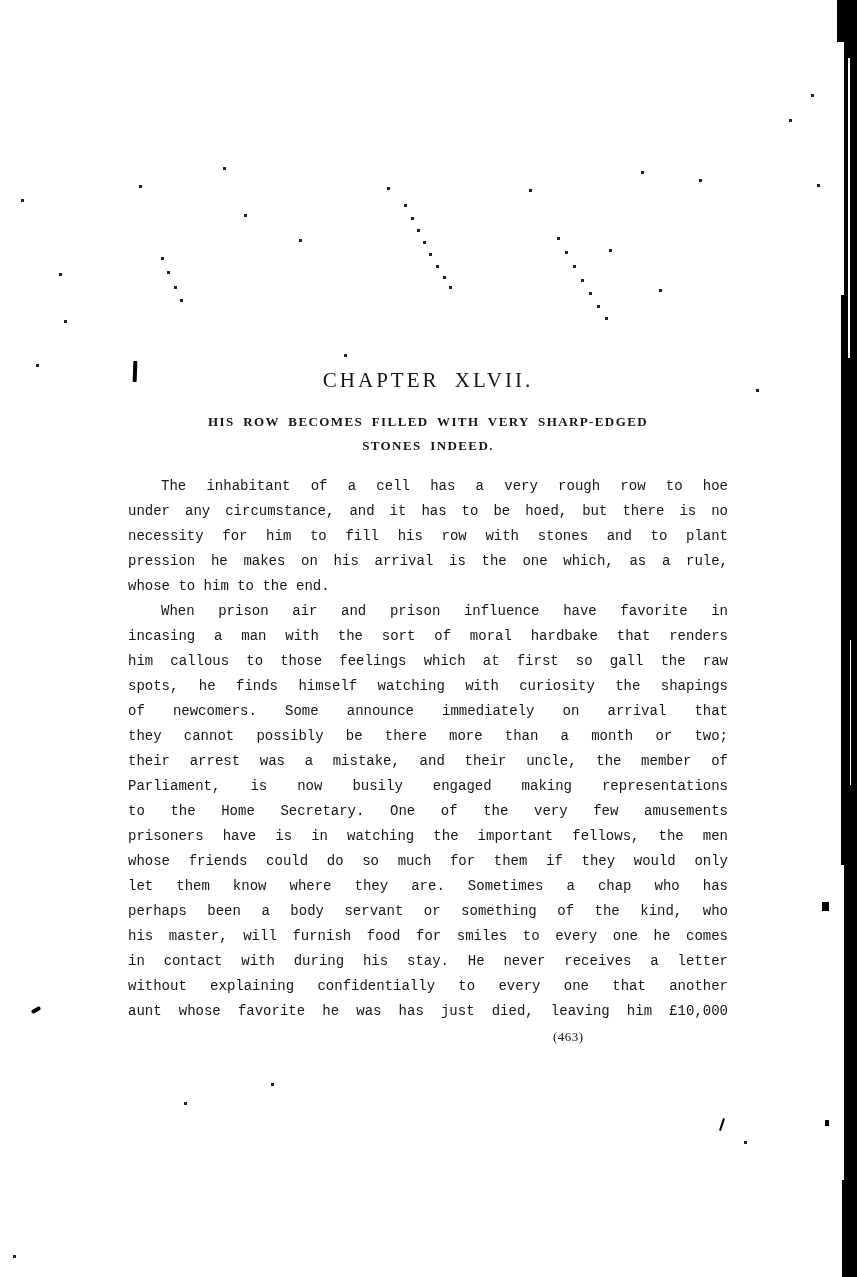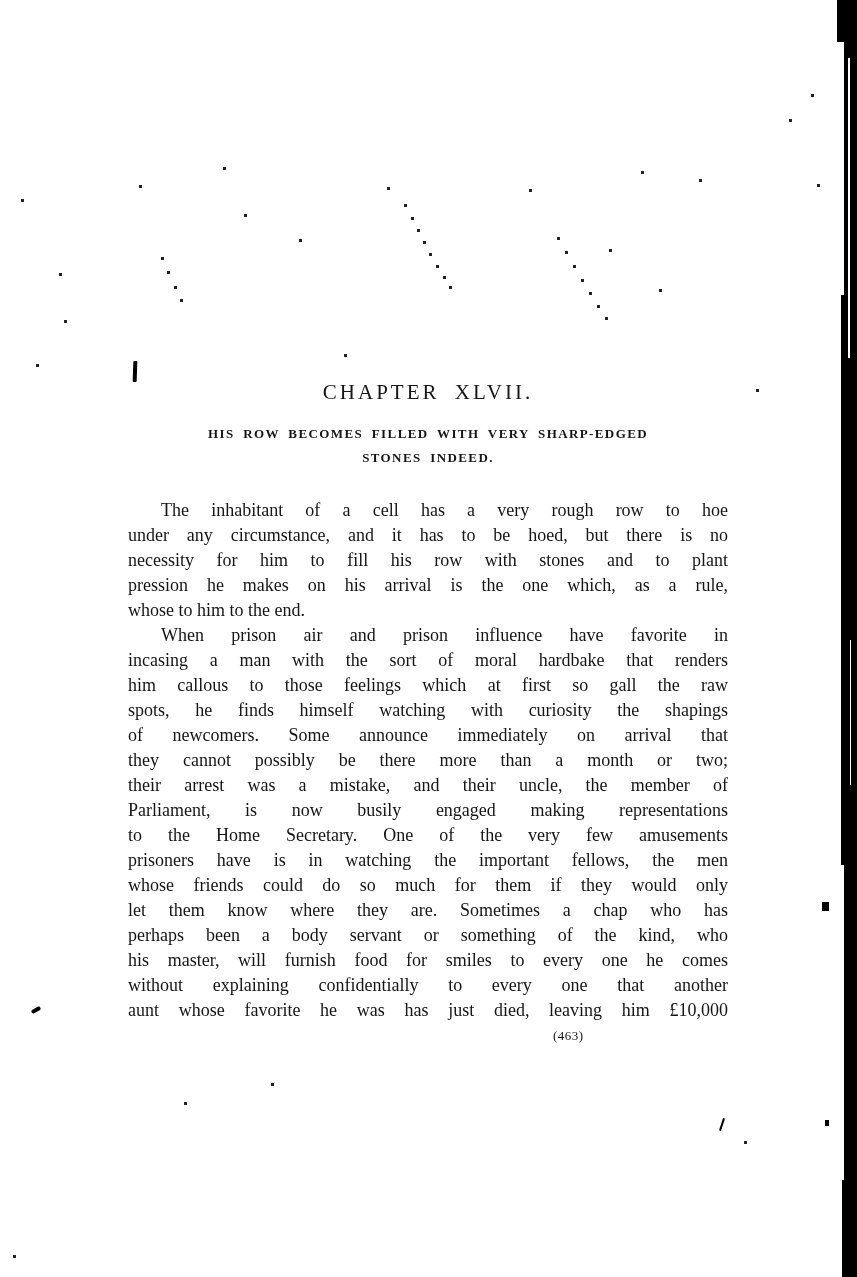"CHAPTER XLVII." .chapter-heading { margin: 12px -> 0 }
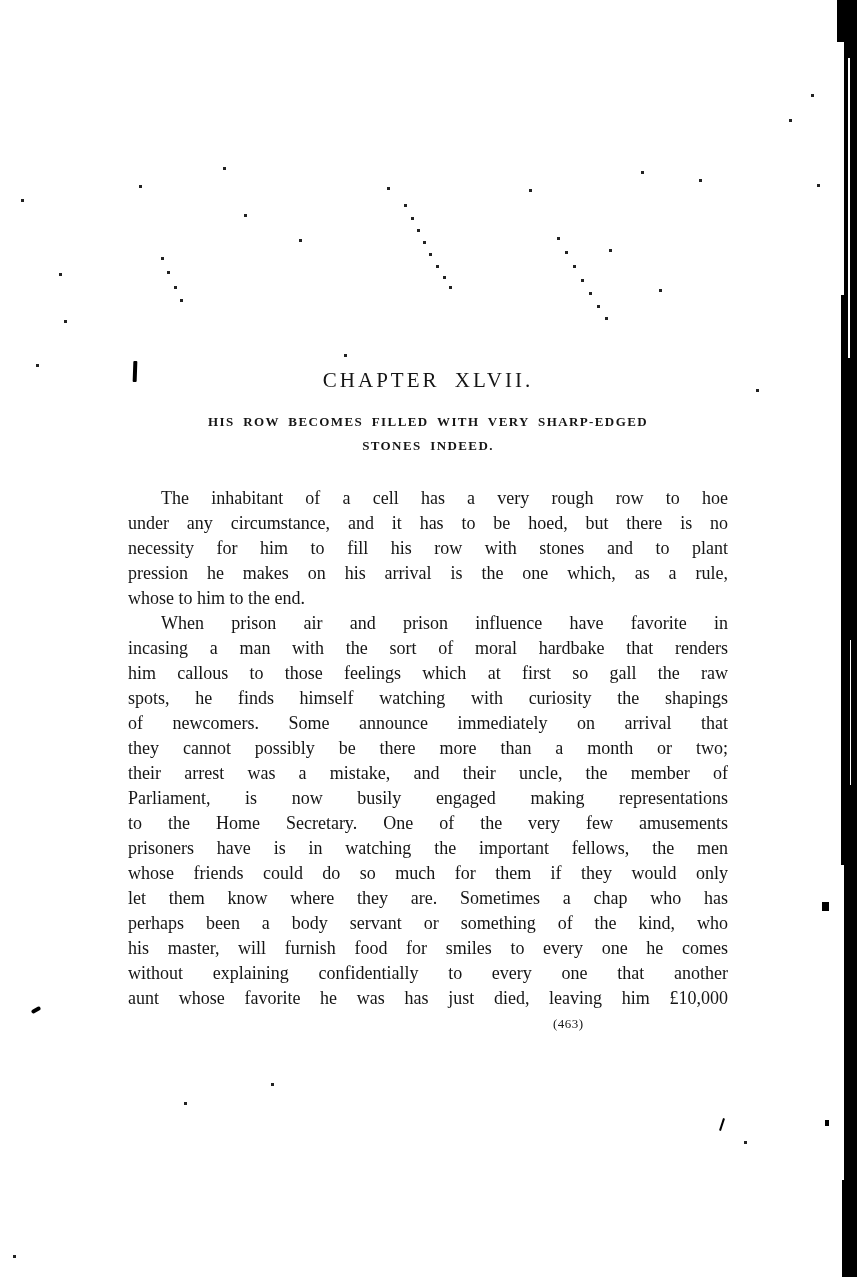"The inhabitant of a cell" .body-text { font-family: none -> Liberation Mono, monospace; font-size: 18px -> 14px; margin-top: 28px -> 16px }
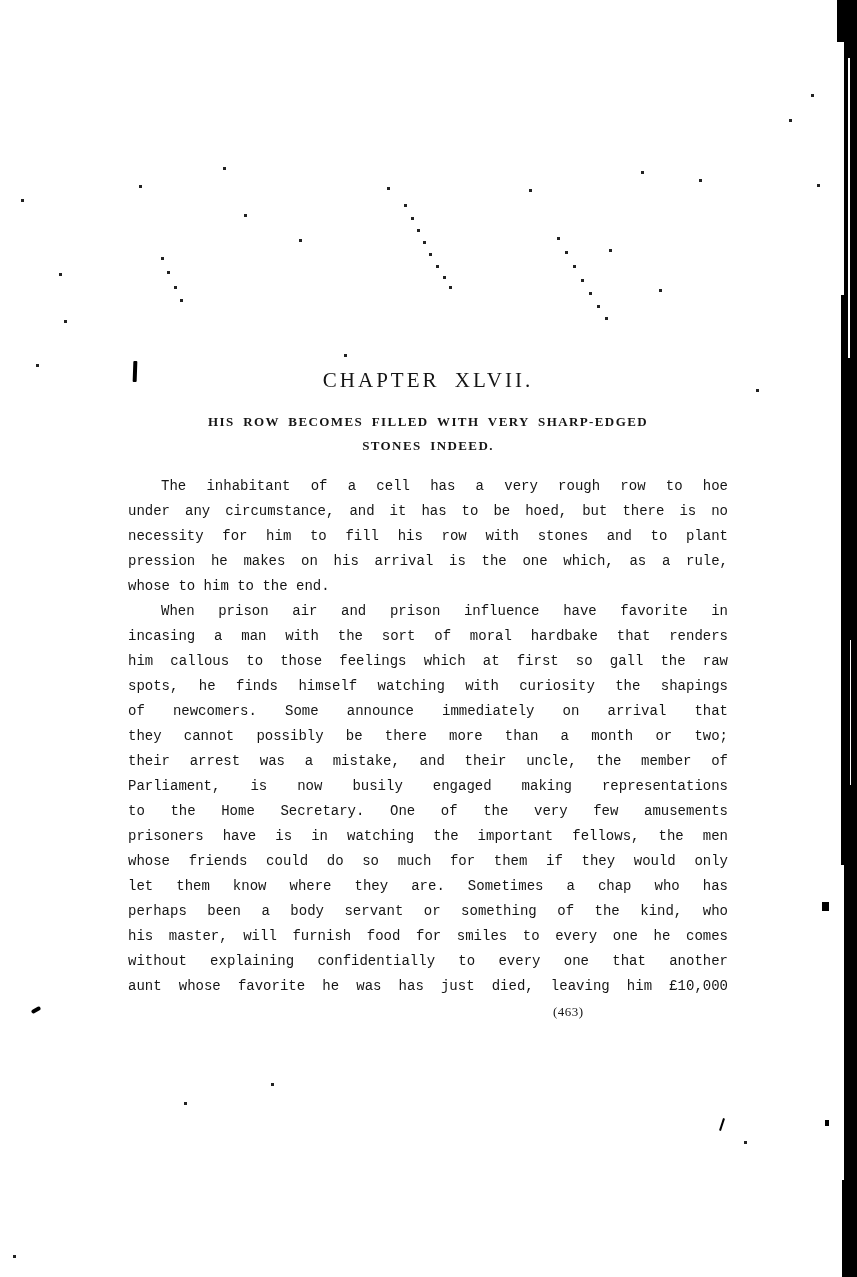"in contact with during his" div.line { html: none -> <div>in contact with during his stay. He never receives a letter</div> }
